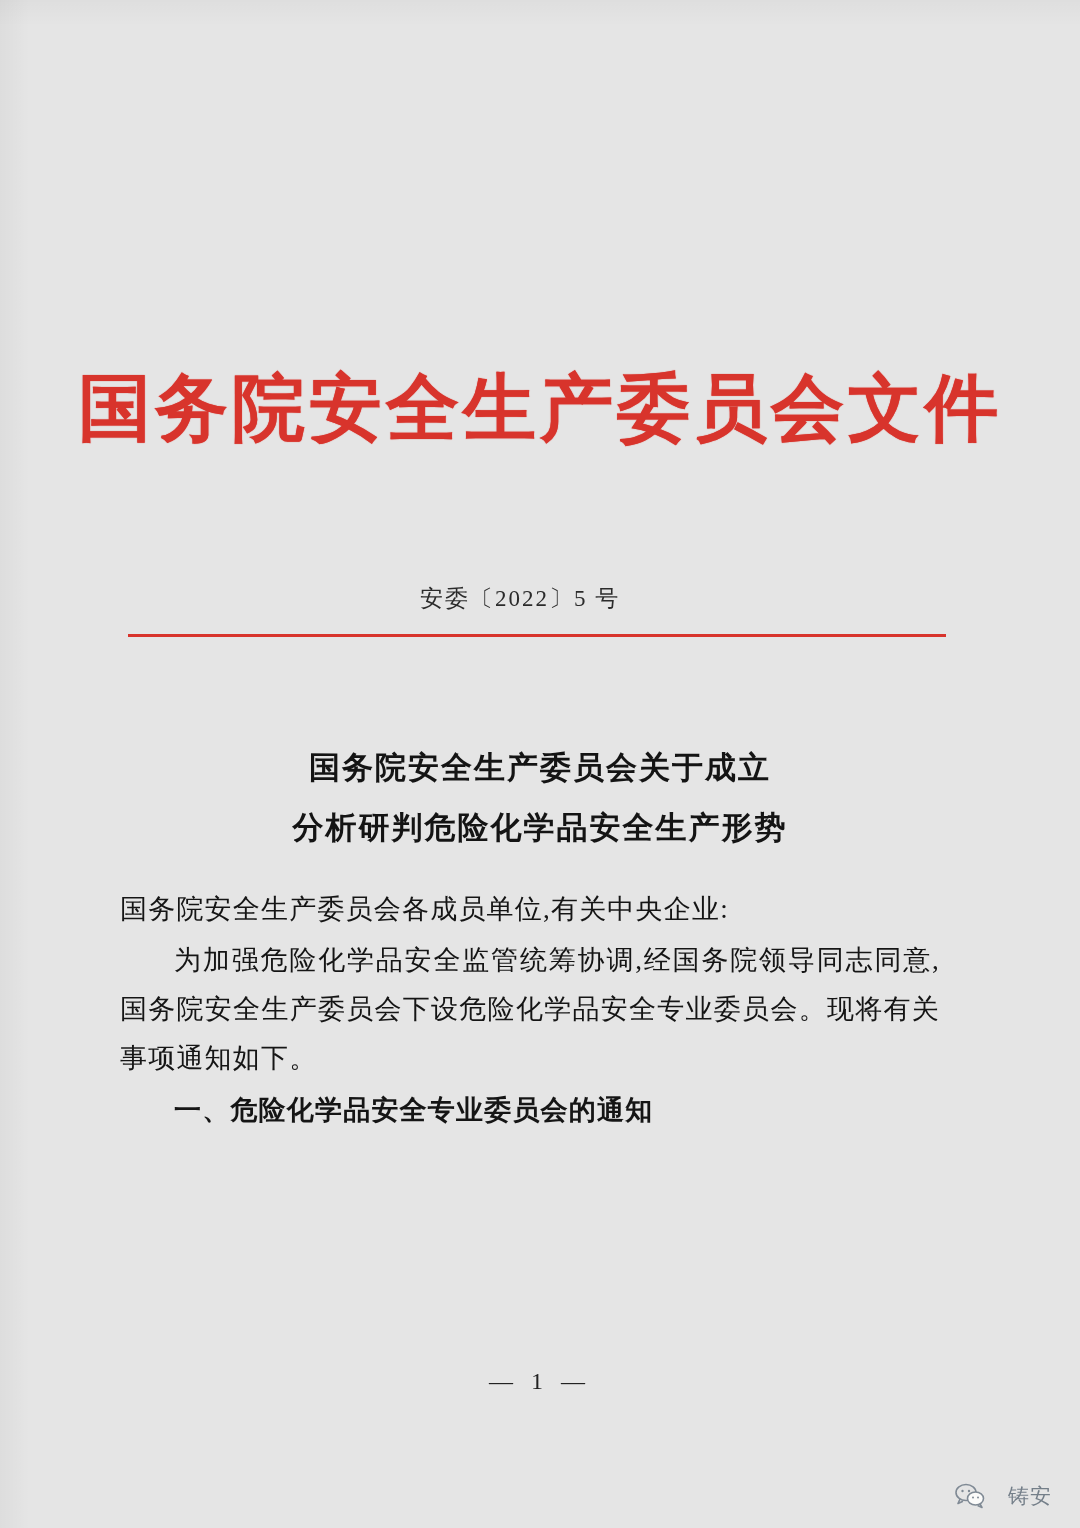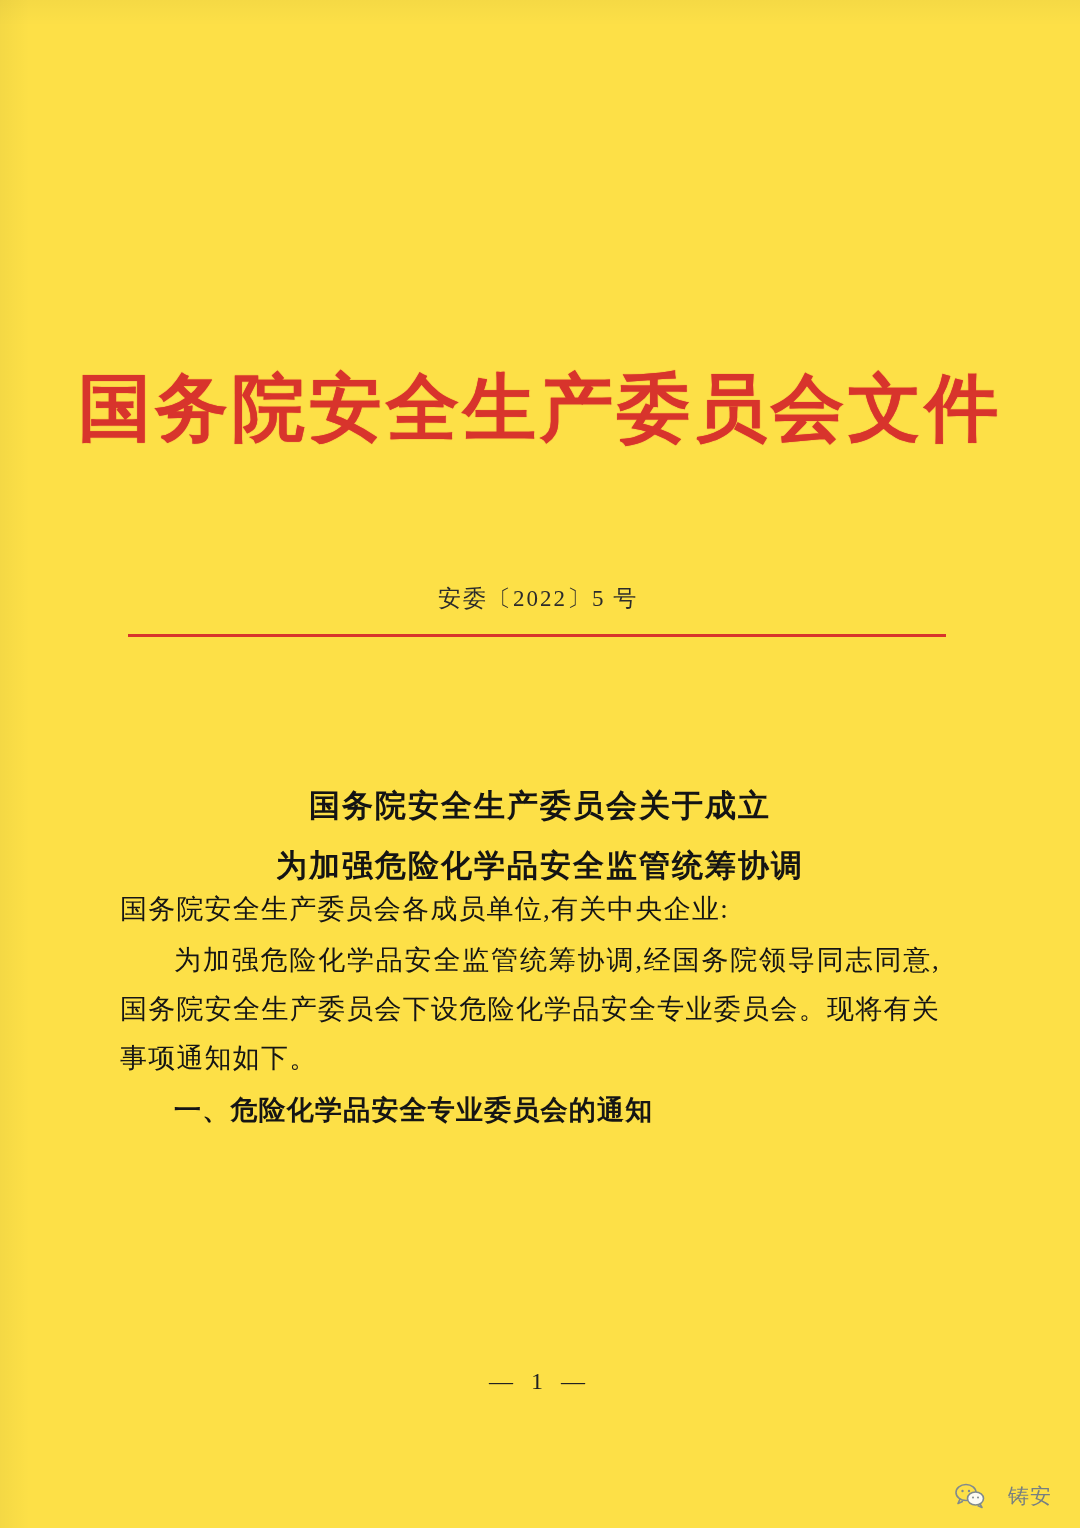"国务院安全生产委员会文件" .page { background: #fde047 -> #e5e5e5 }
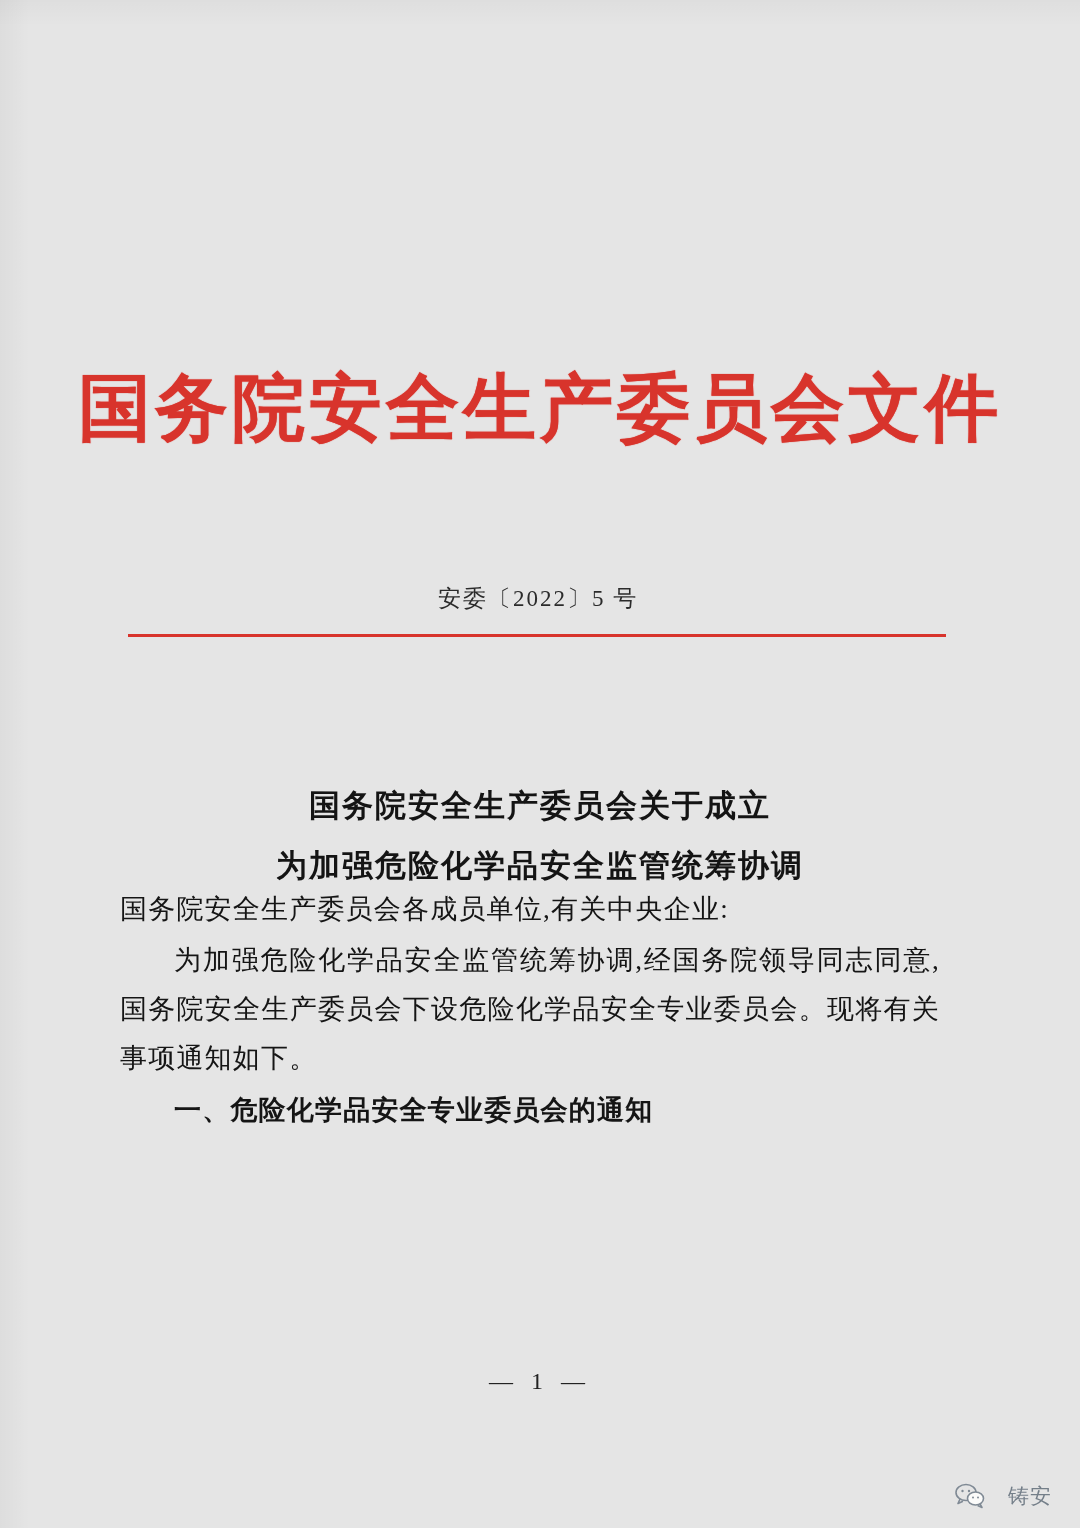"安委〔2022〕5 号" .doc-number { margin-left: 18px -> none }
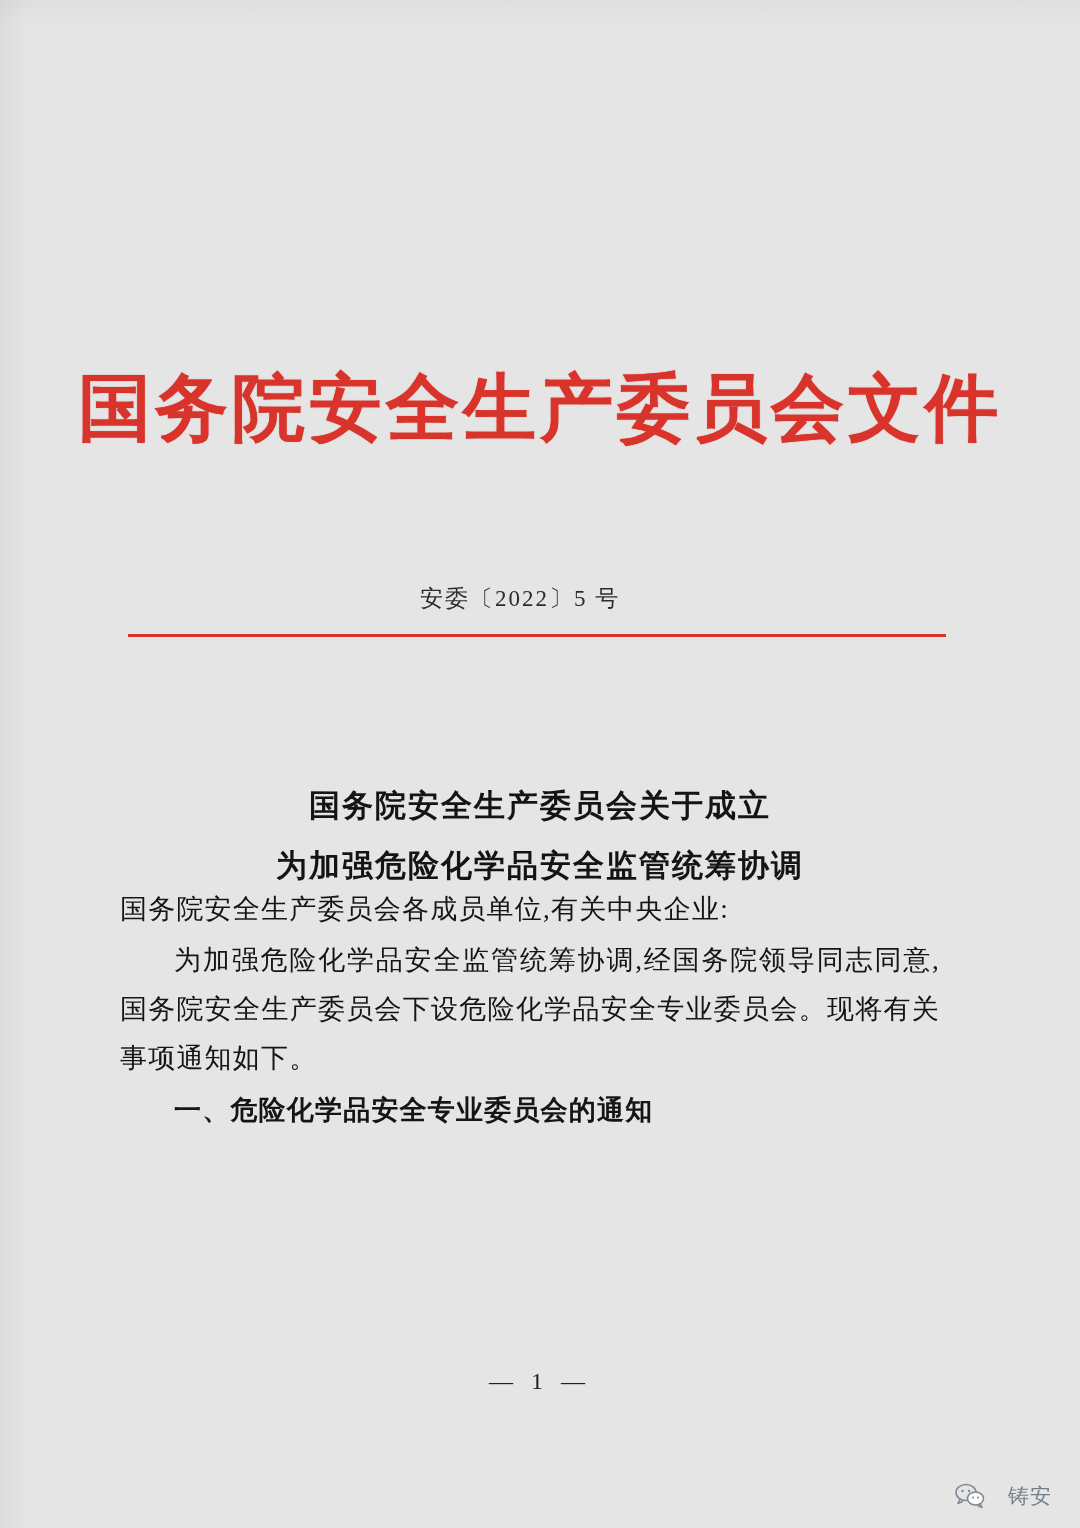"国务院安全生产委员会关于成立" .doc-title { top: 776px -> 738px }
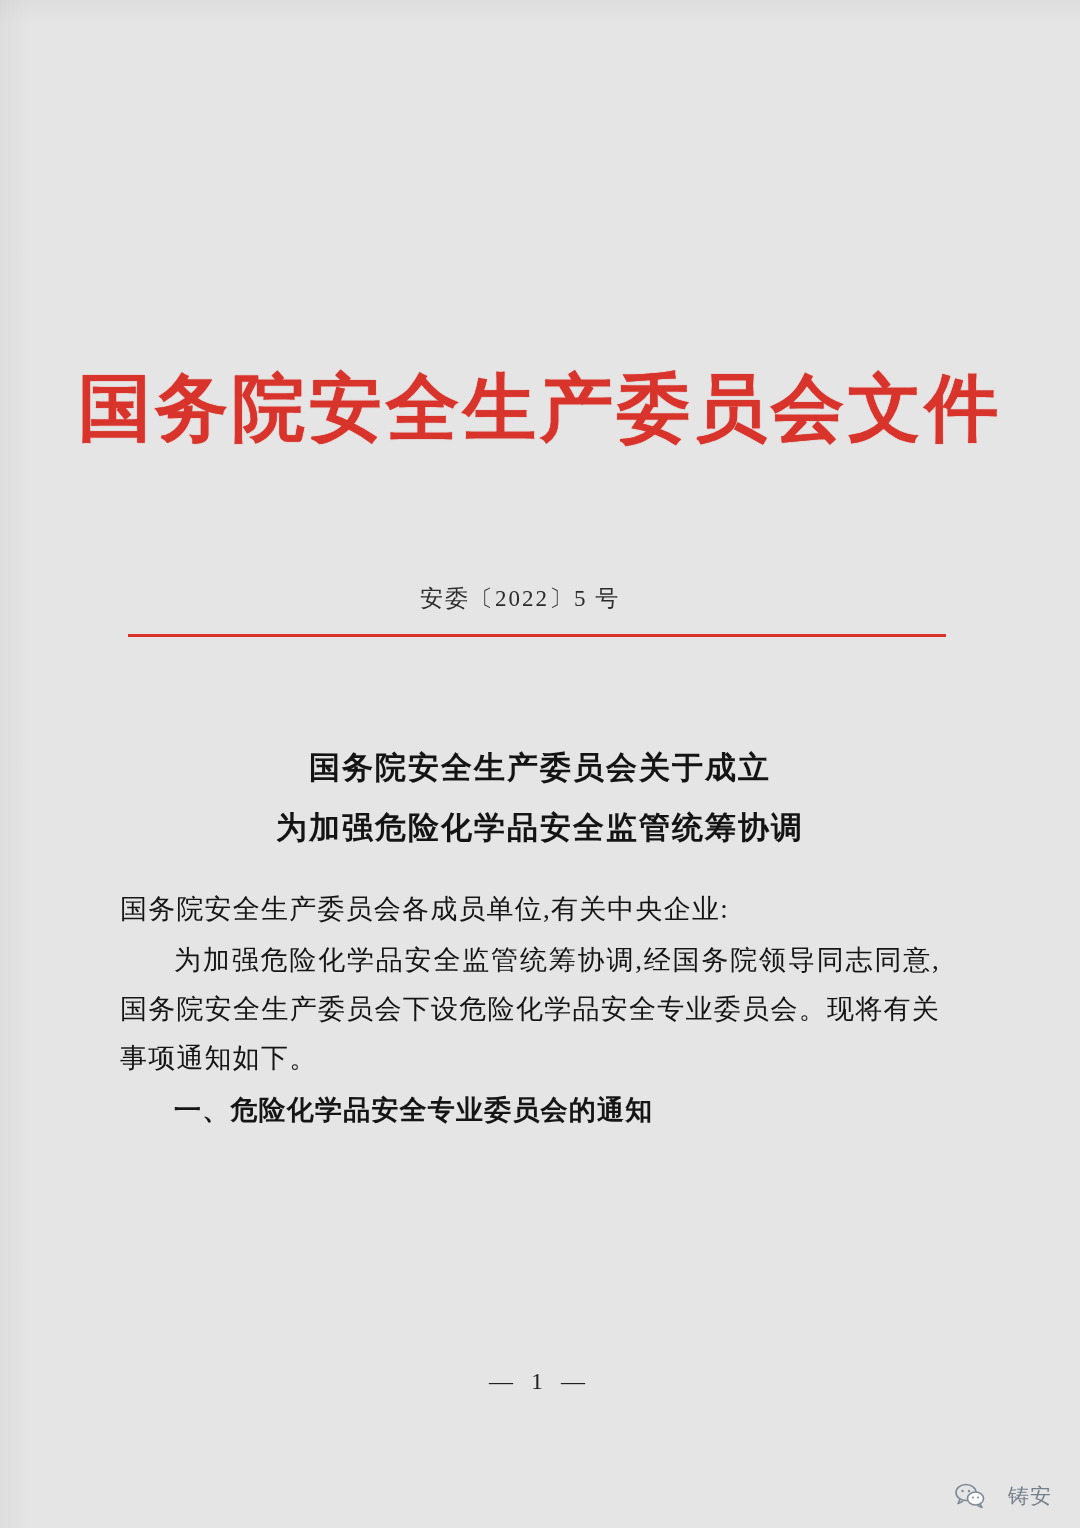"为加强危险化学品安全监管统筹协调" div { text: 为加强危险化学品安全监管统筹协调 -> 分析研判危险化学品安全生产形势 }
